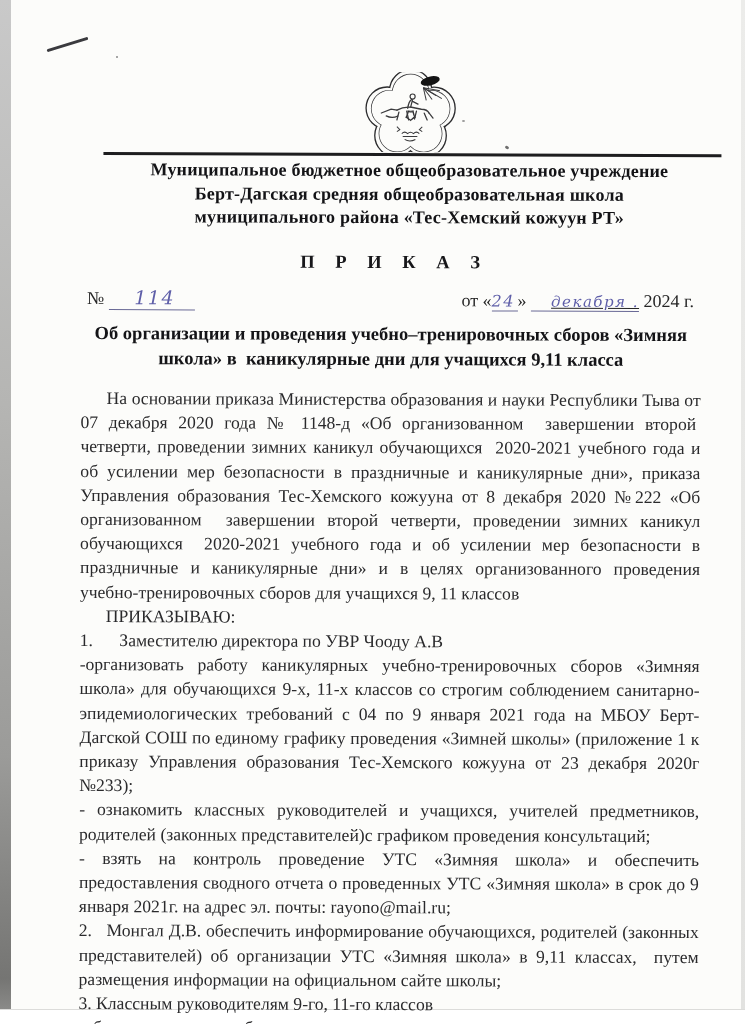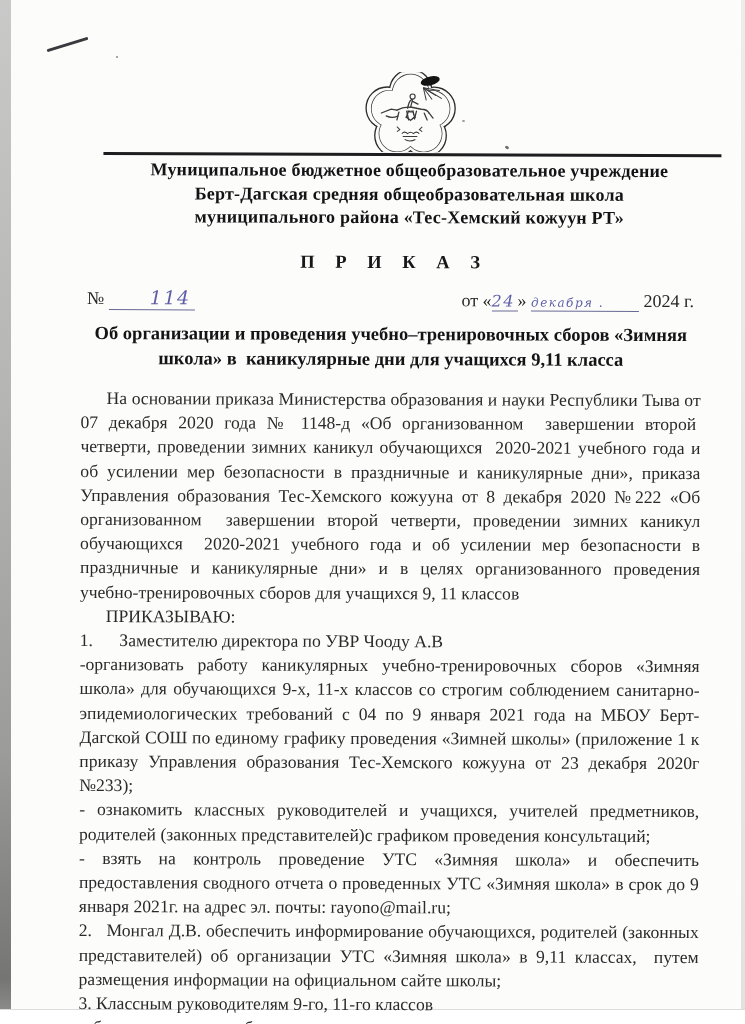"114" .num-line { text-align: right -> center }
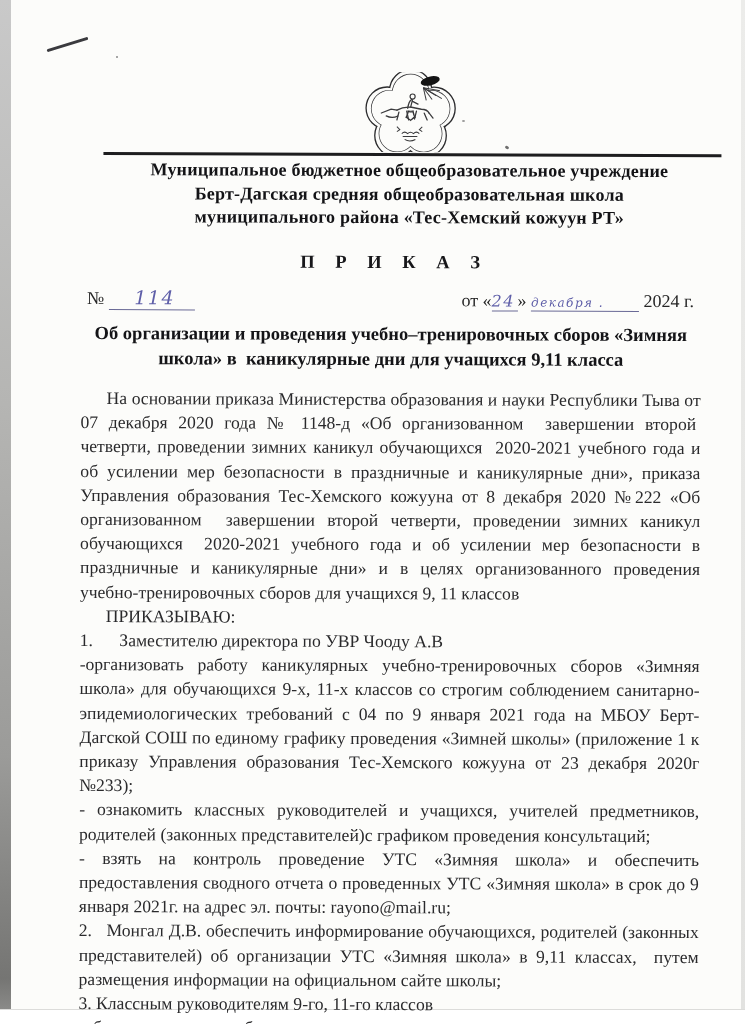"декабря ." .month-line { font-size: 12px -> 15px; text-align: left -> right; text-decoration: none -> underline }
